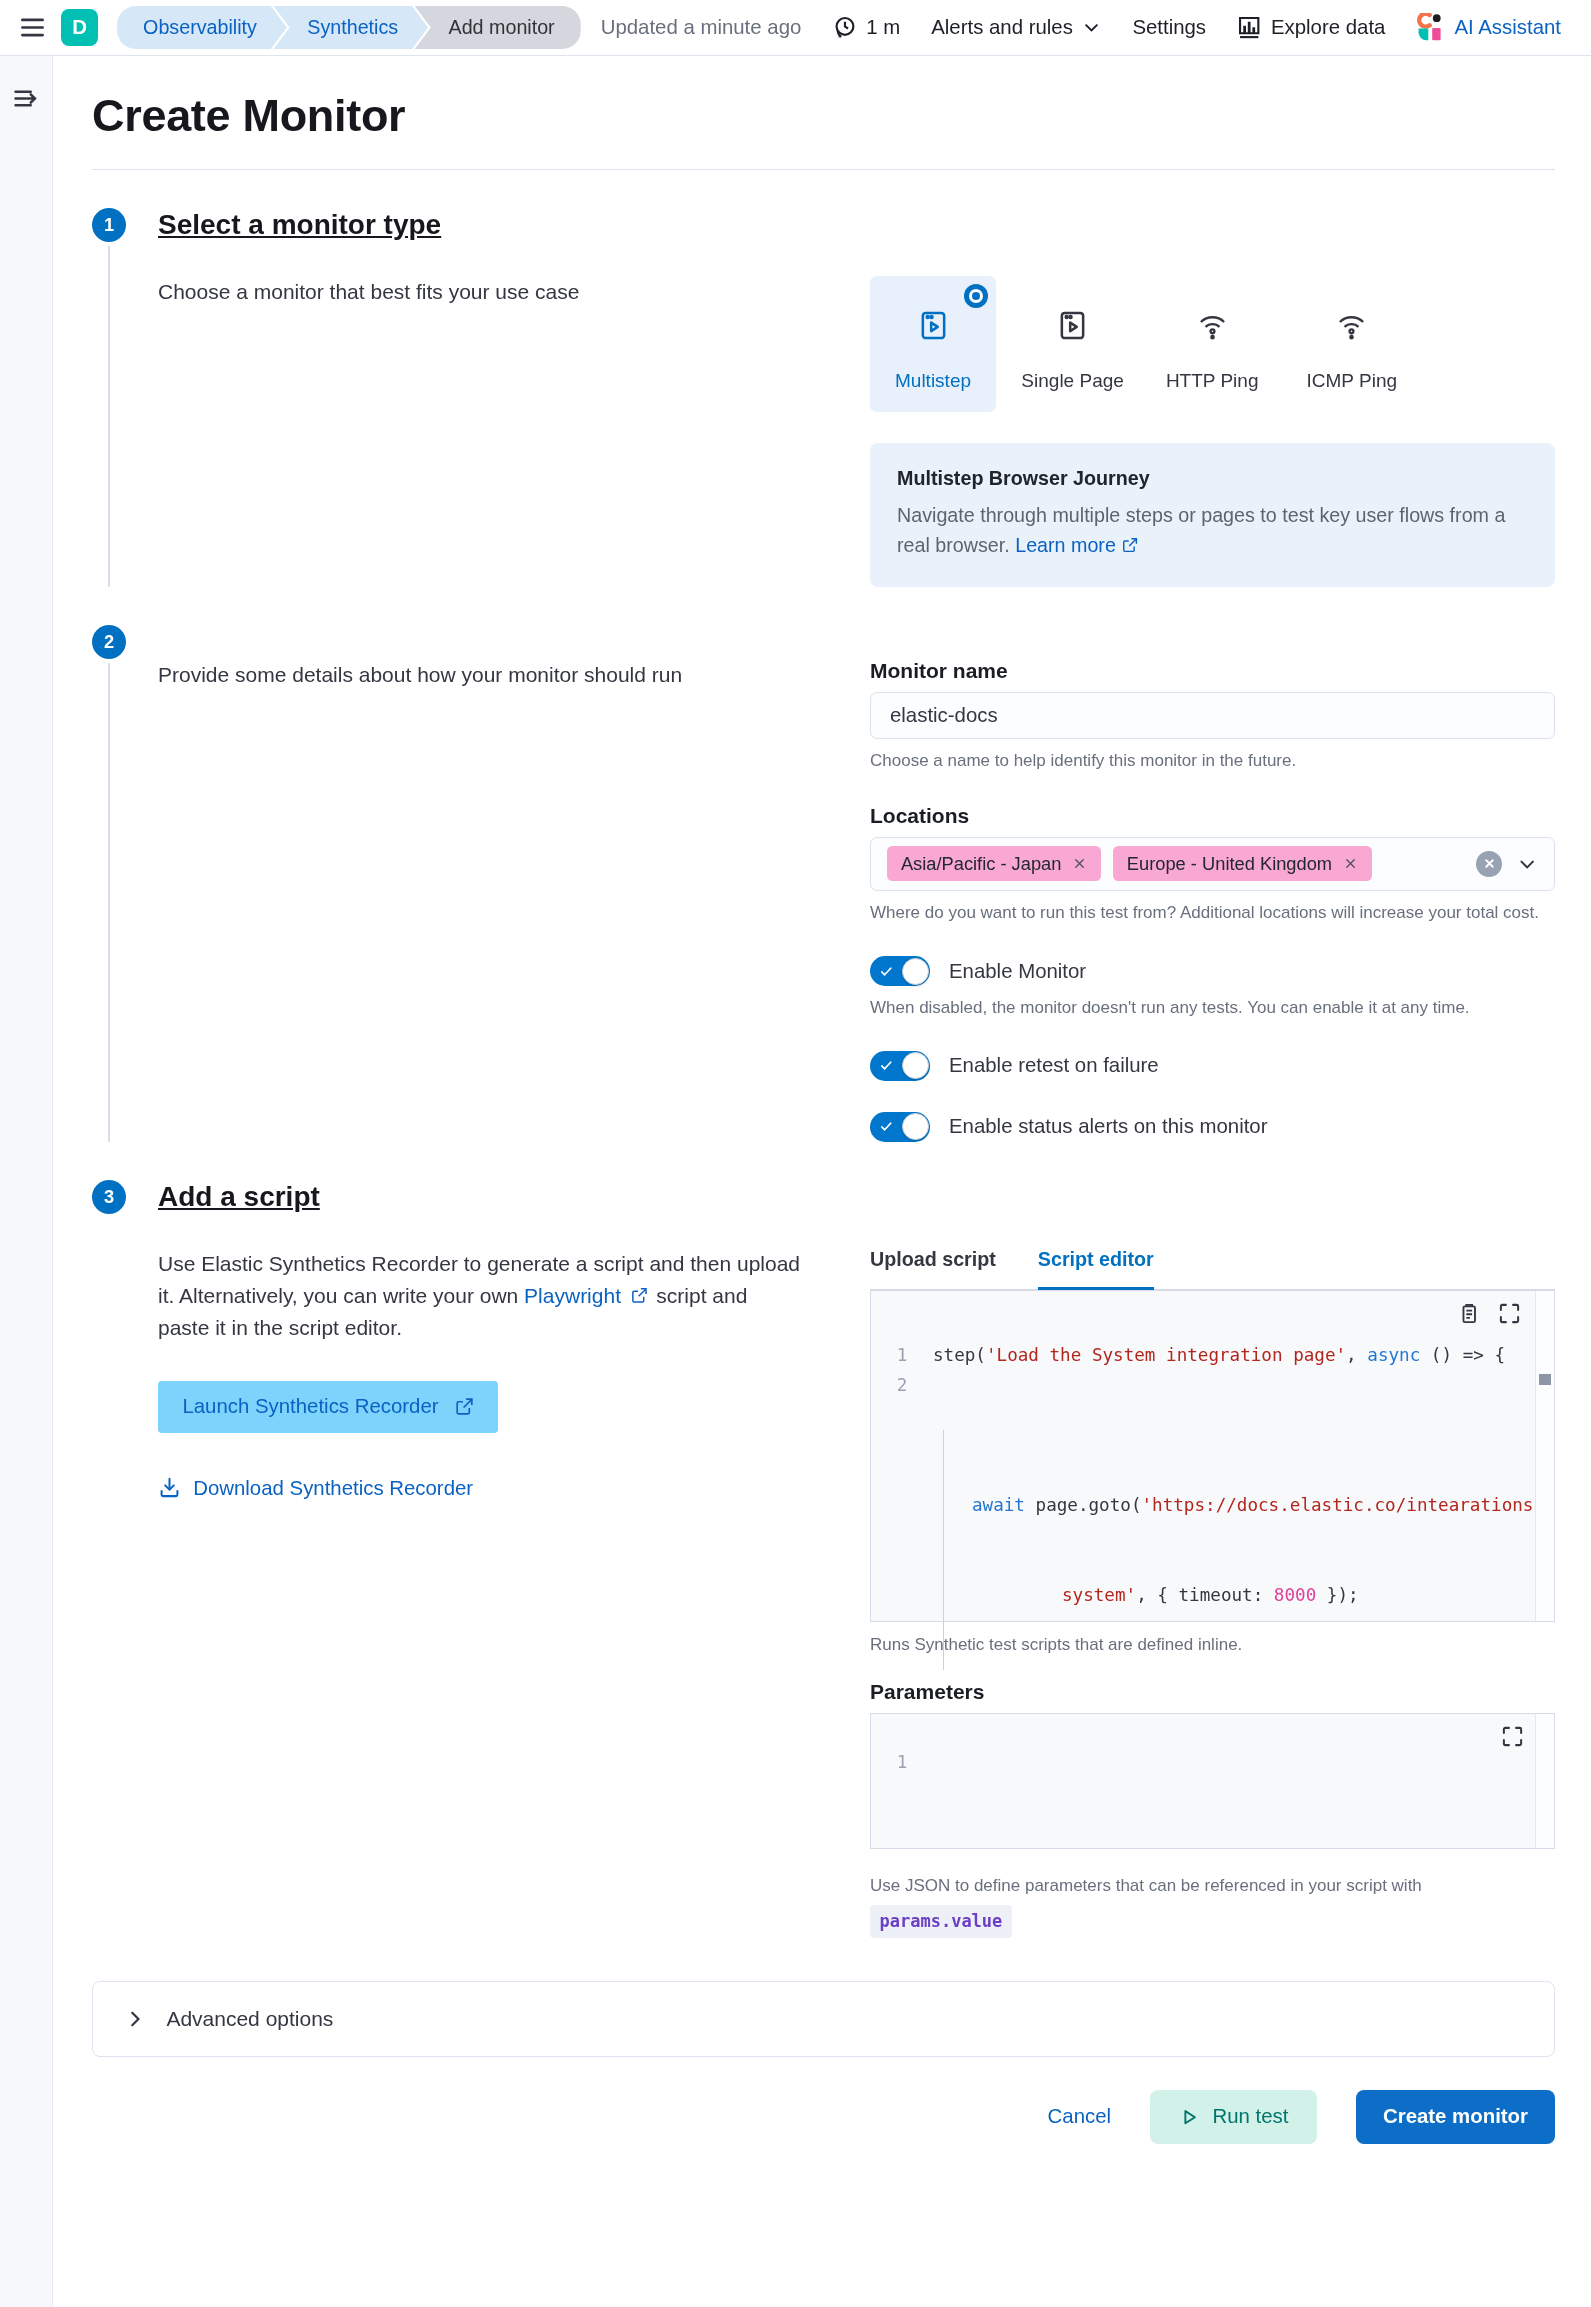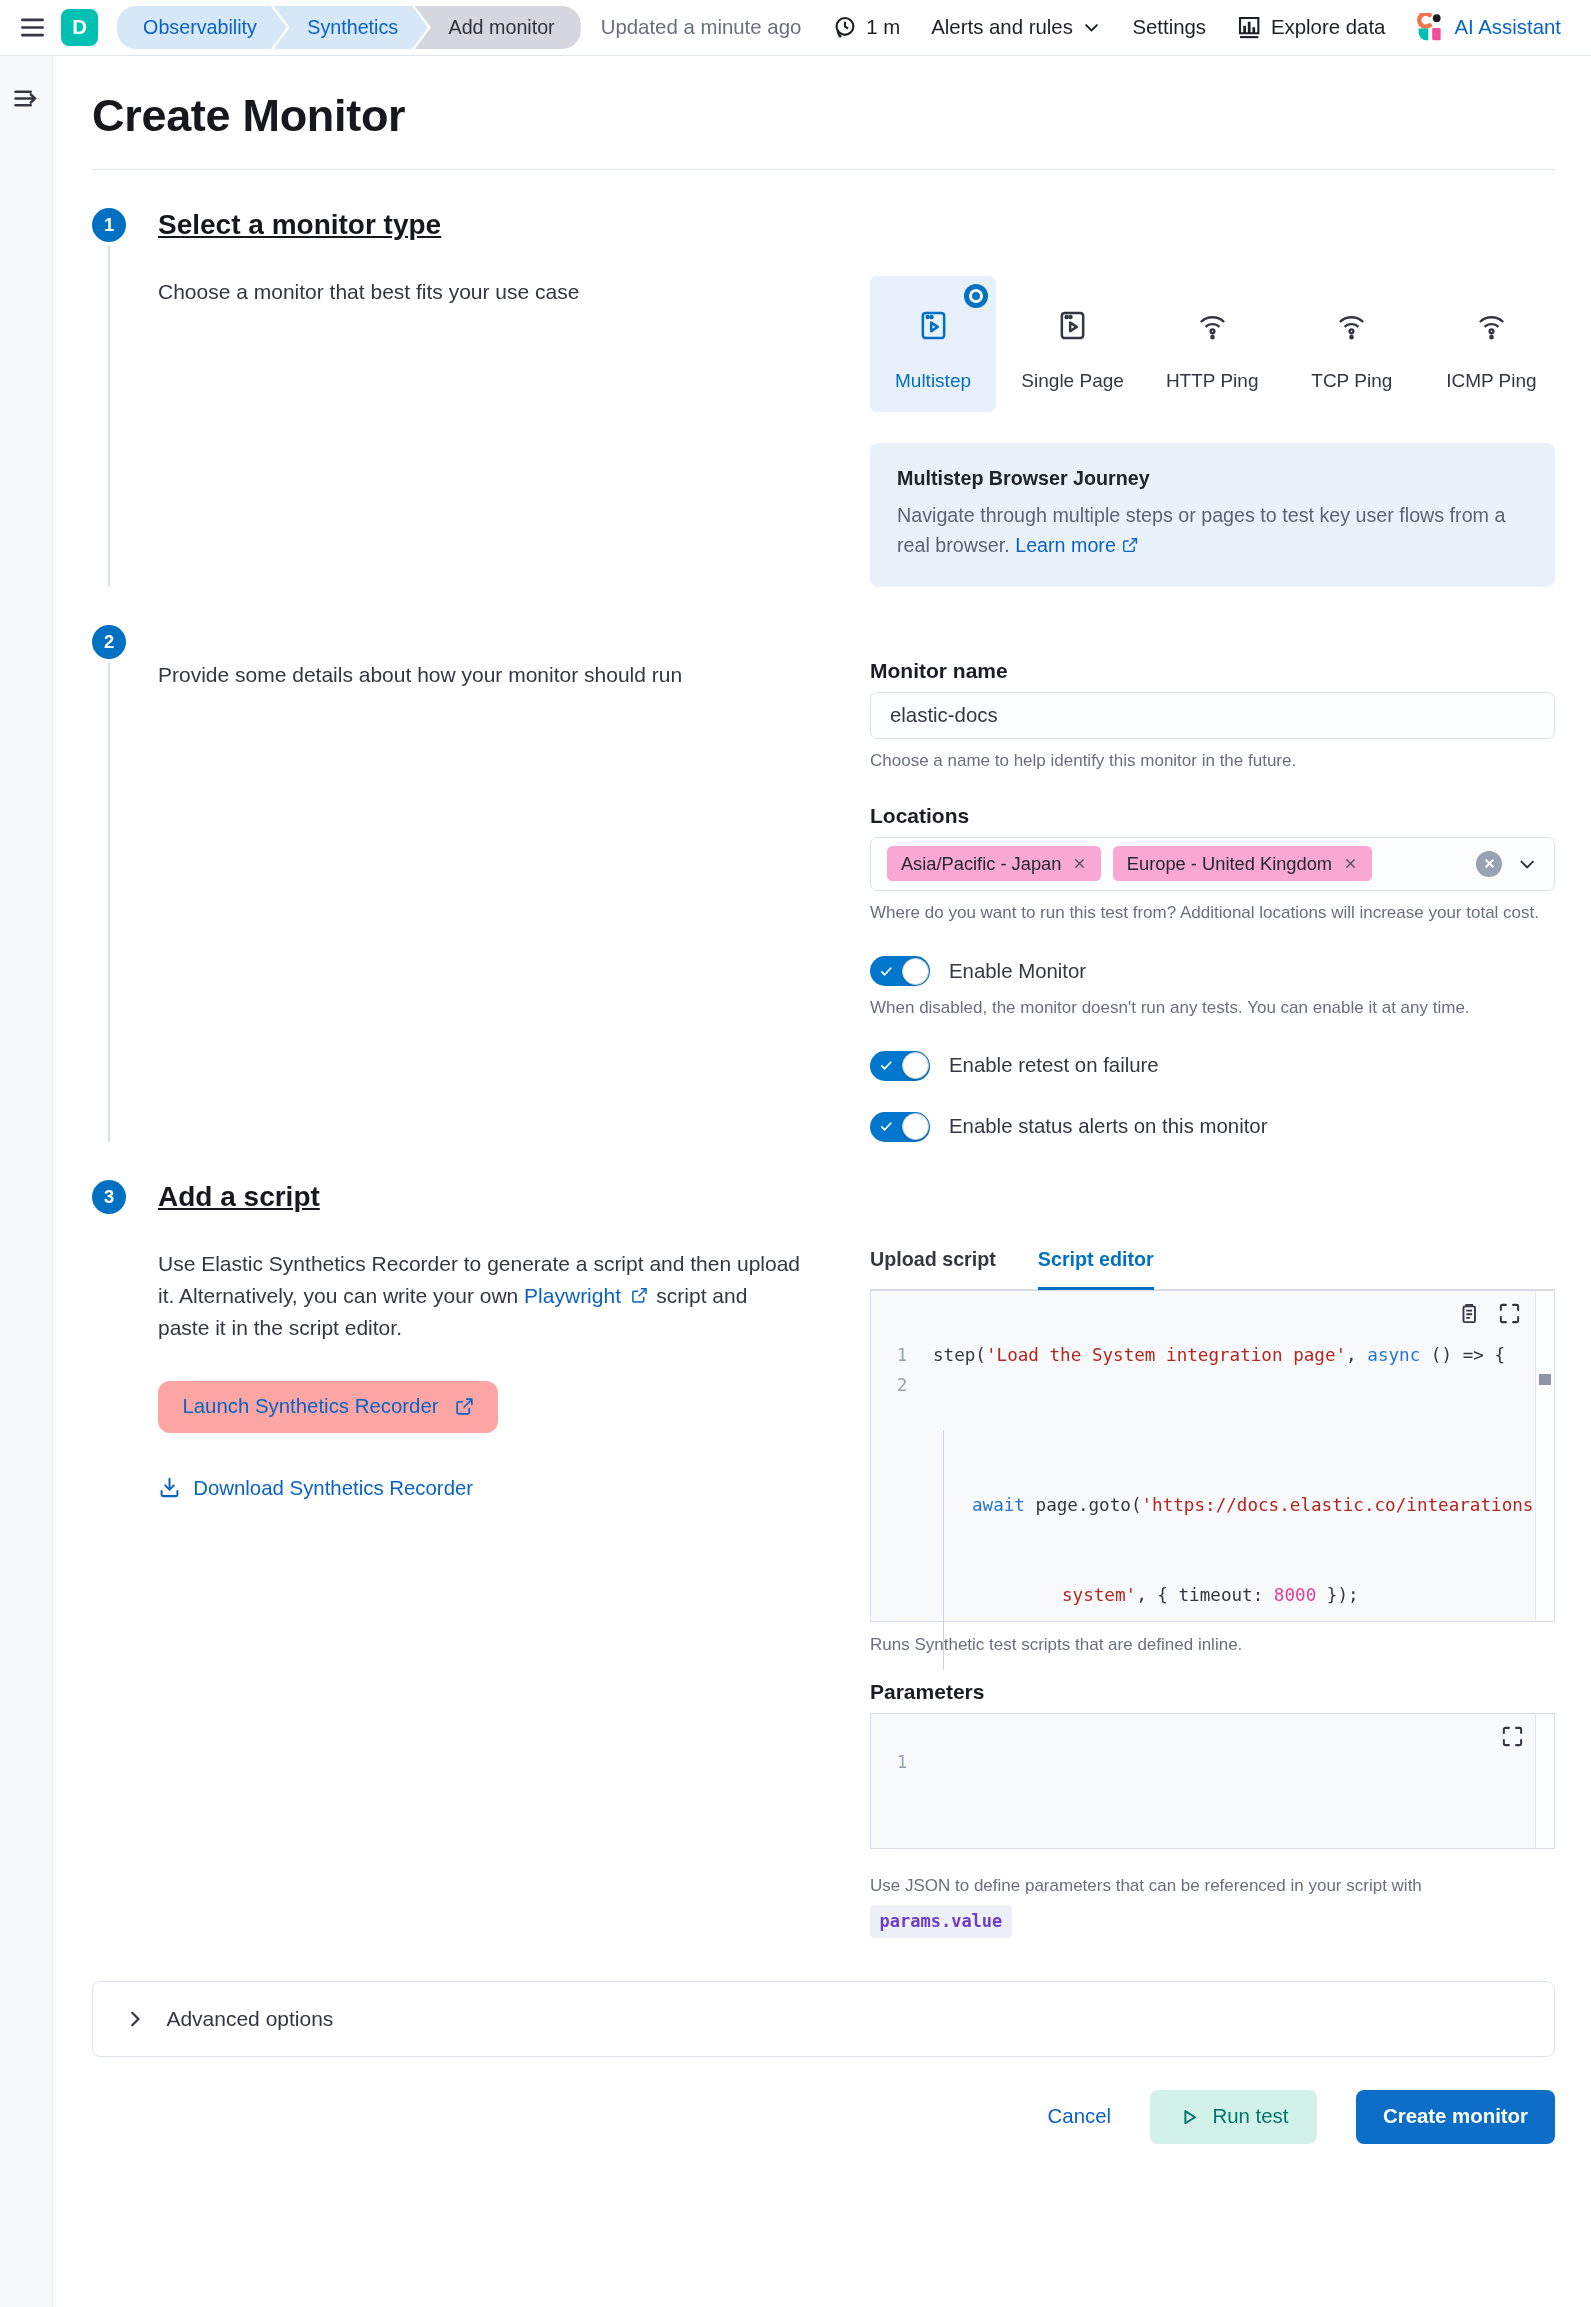"TCP Ping" div.type-card { html: <div> <svg> <path></path> <path></path> <circle></circle> <circle></circle> </svg> <div>TCP Ping</div> </div> -> none }
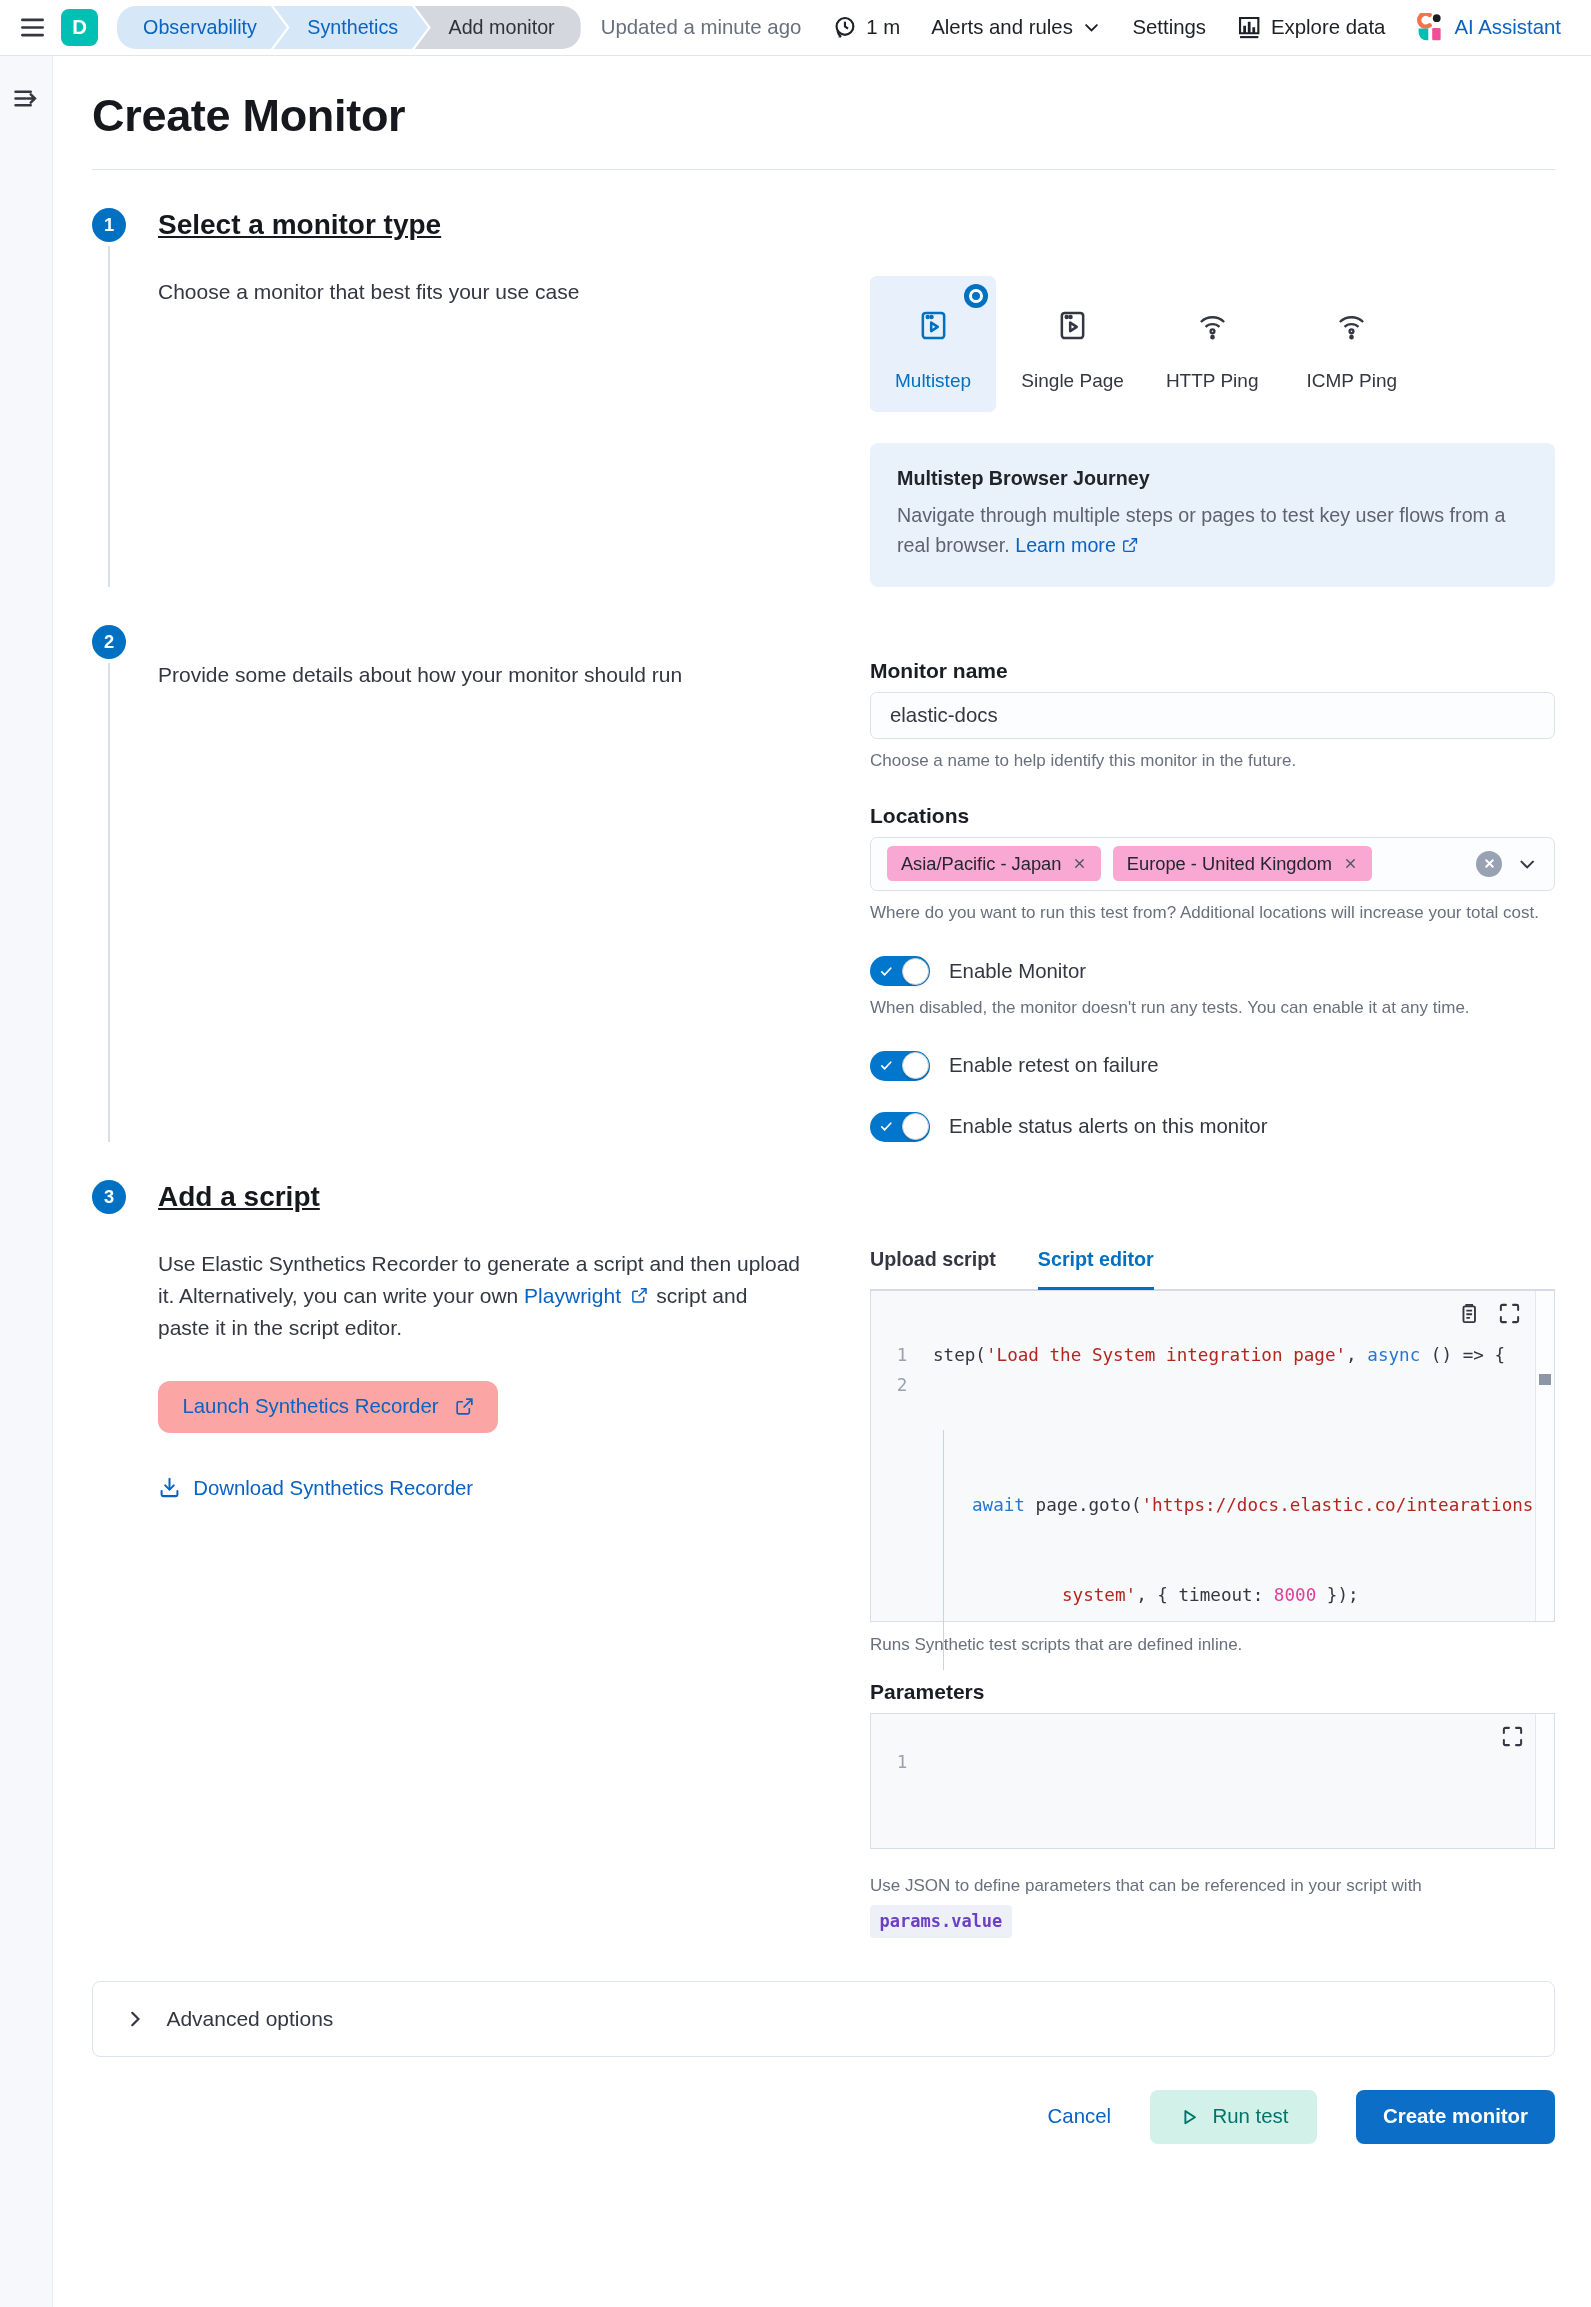"Launch Synthetics Recorder" .launch-btn { background: #fca5a5 -> #7dd3fc; border-radius: 12px -> 4px }
